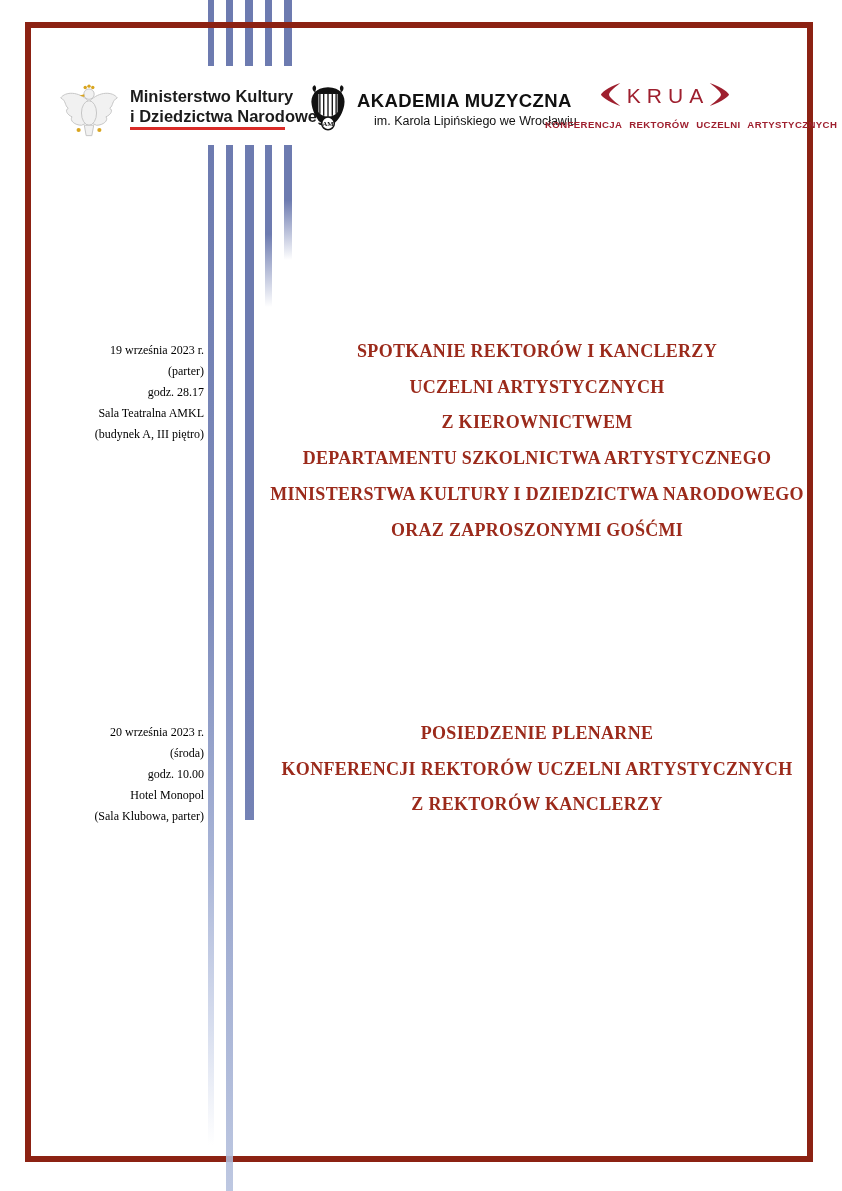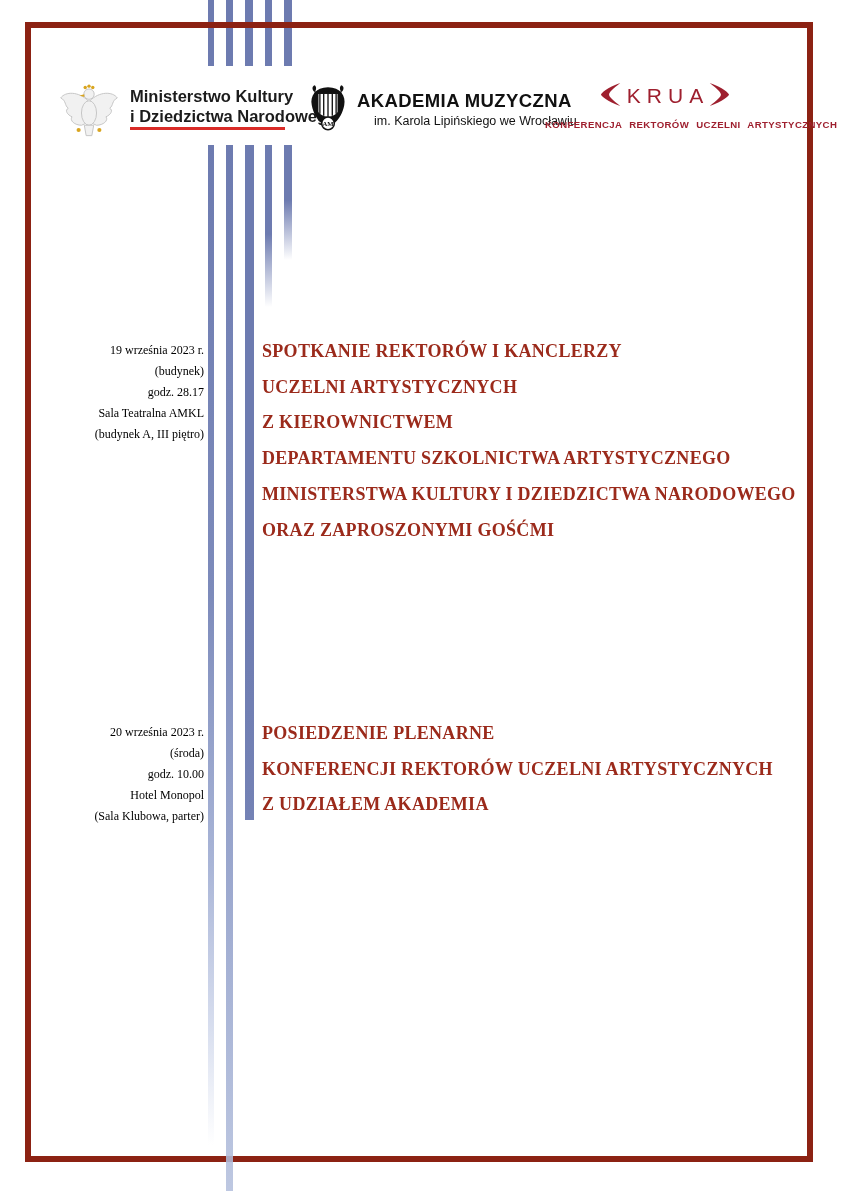"SPOTKANIE REKTORÓW I KANCLERZY" .etitle { text-align: none -> center }
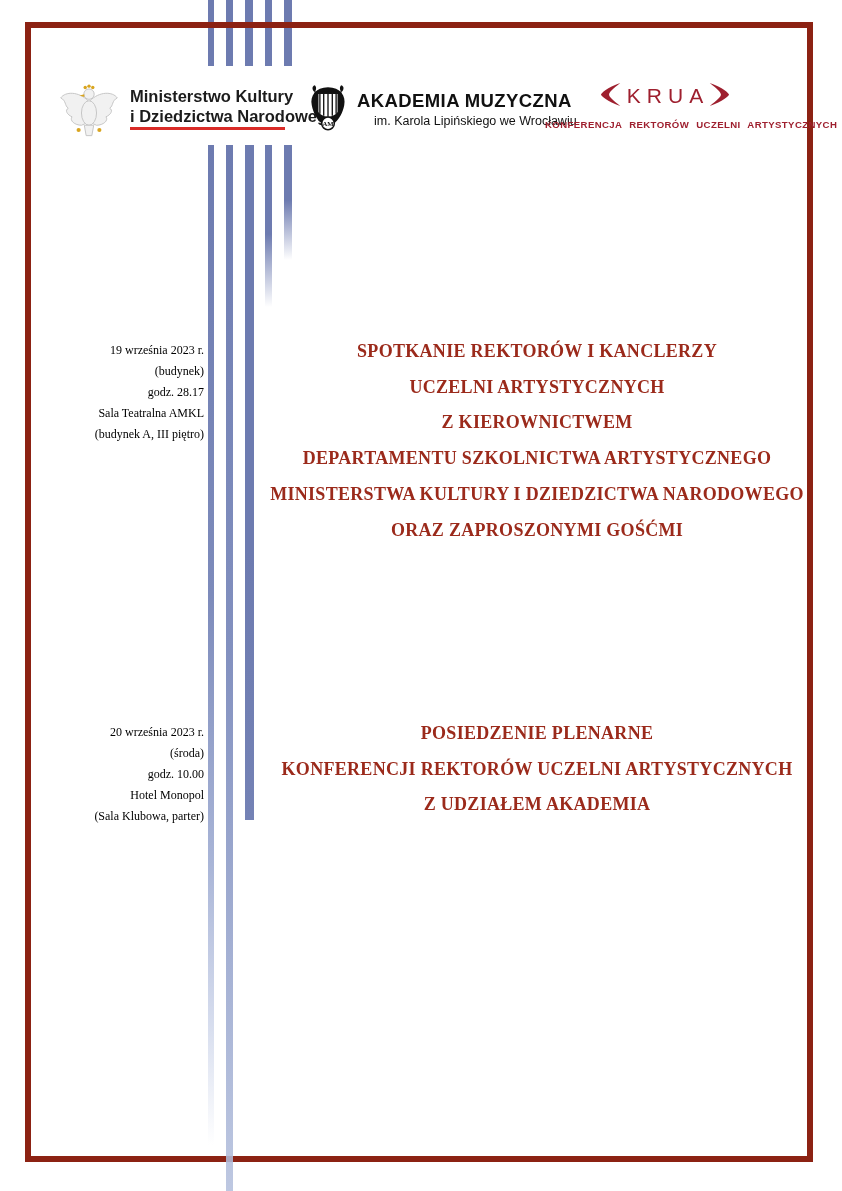"(budynek)" div { text: budynek -> parter }
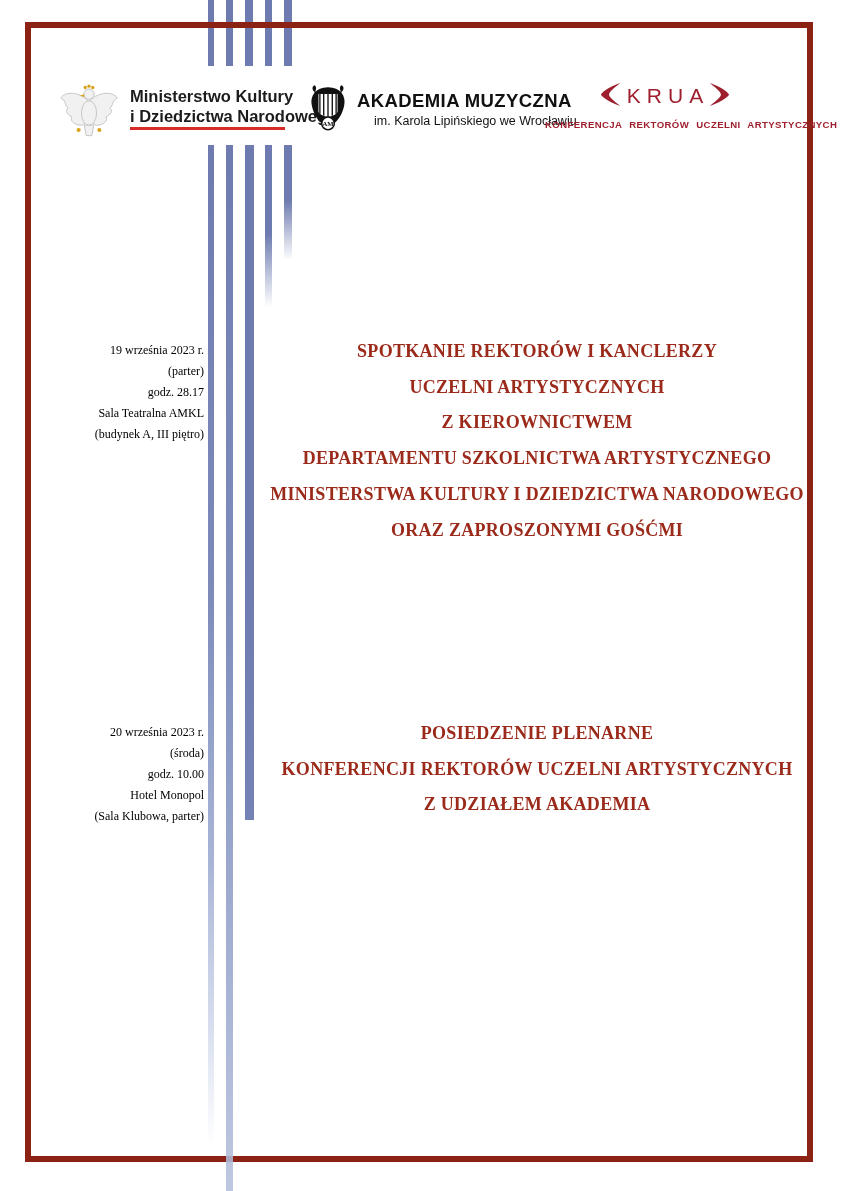"Z UDZIAŁEM AKADEMIA" div { text: UDZIAŁEM AKADEMIA -> REKTORÓW KANCLERZY }
